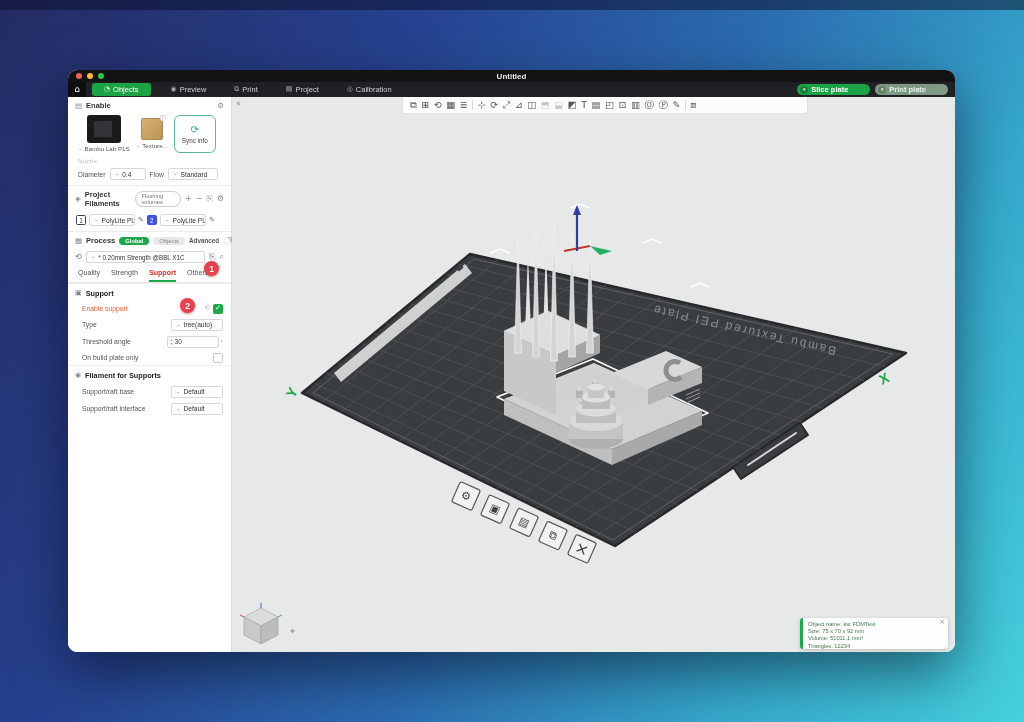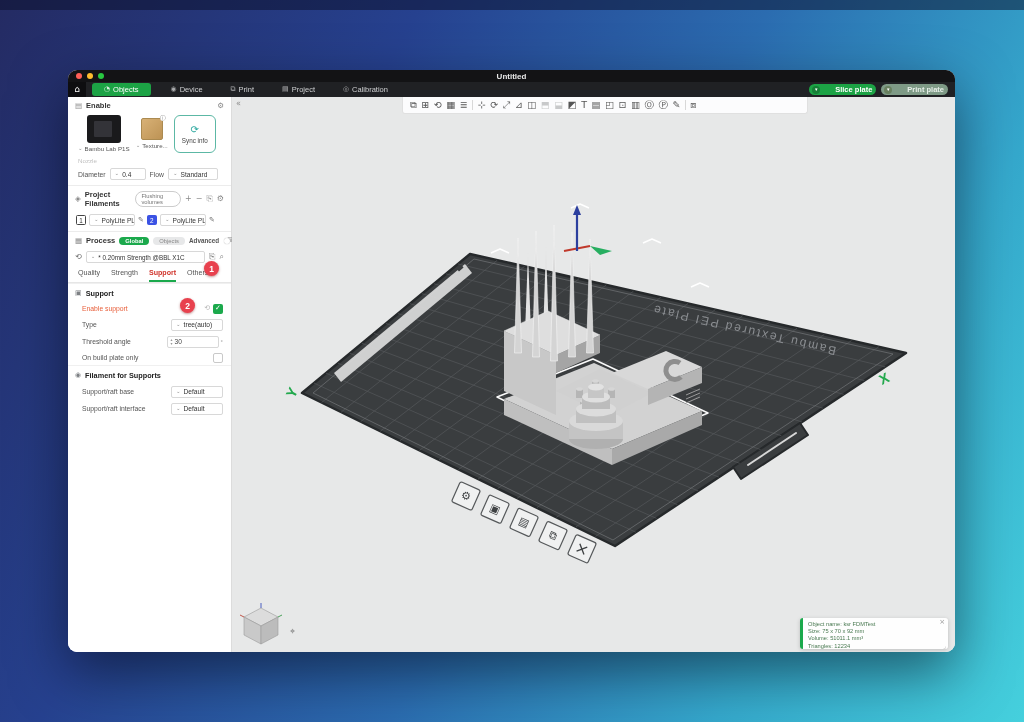"Device" span { text: Device -> Preview }
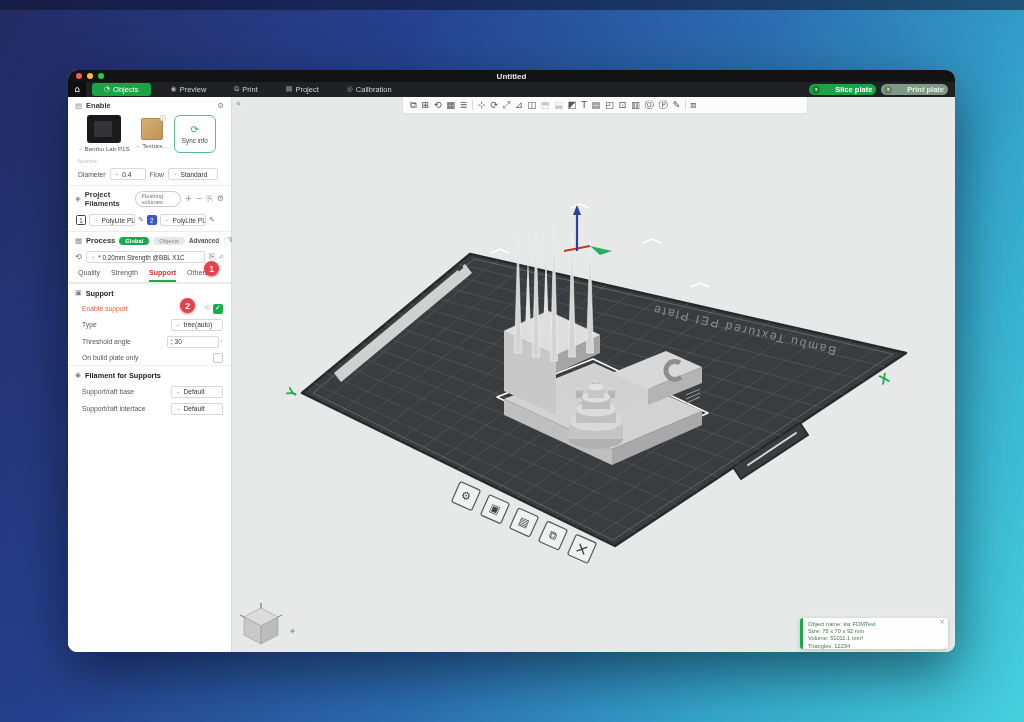"Slice plate" .pbtn { gap: 15px -> 3px; padding: 1px 4px 1px 3px -> 1px 22px 1px 3px }
